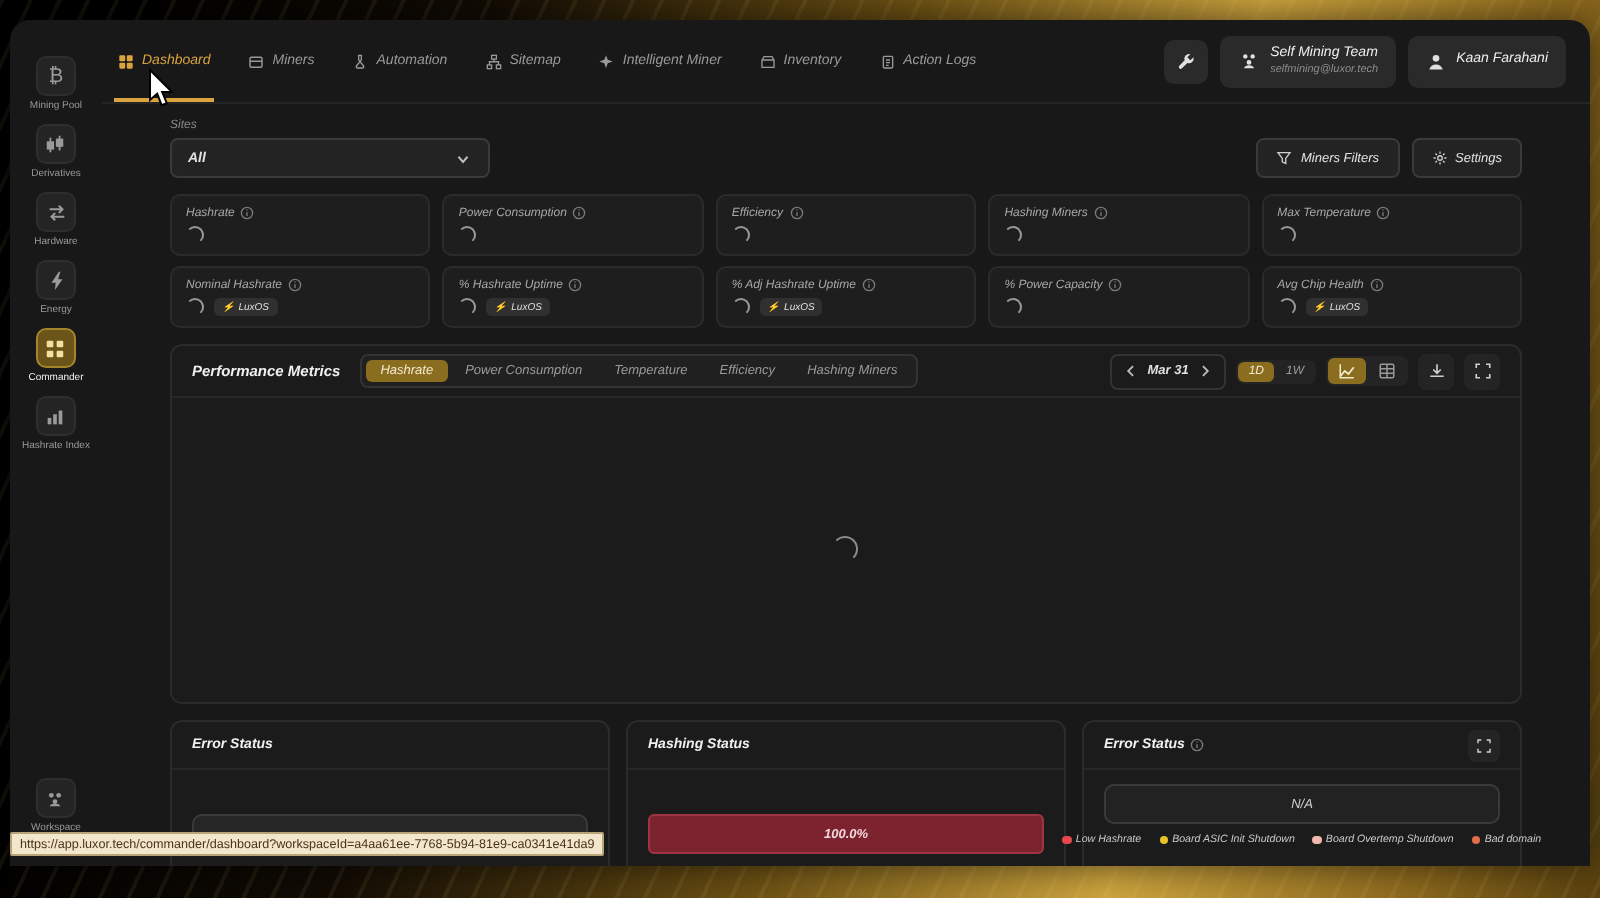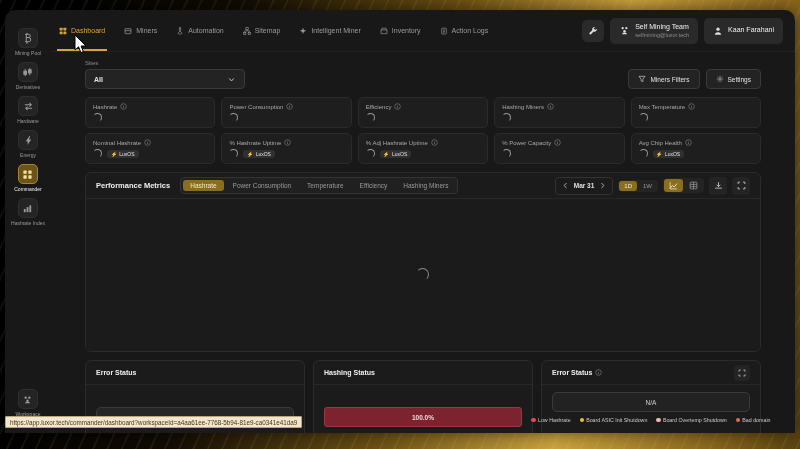"Performance Metrics" .right-col { font-style: none -> italic }
